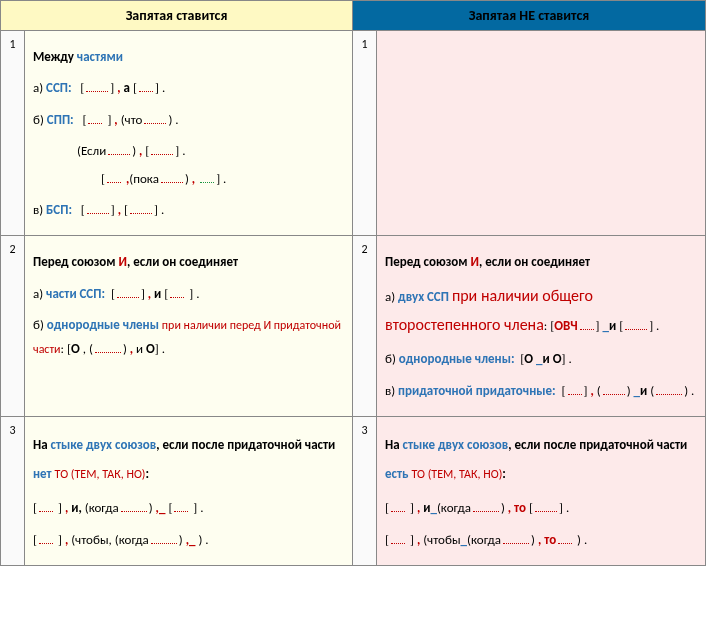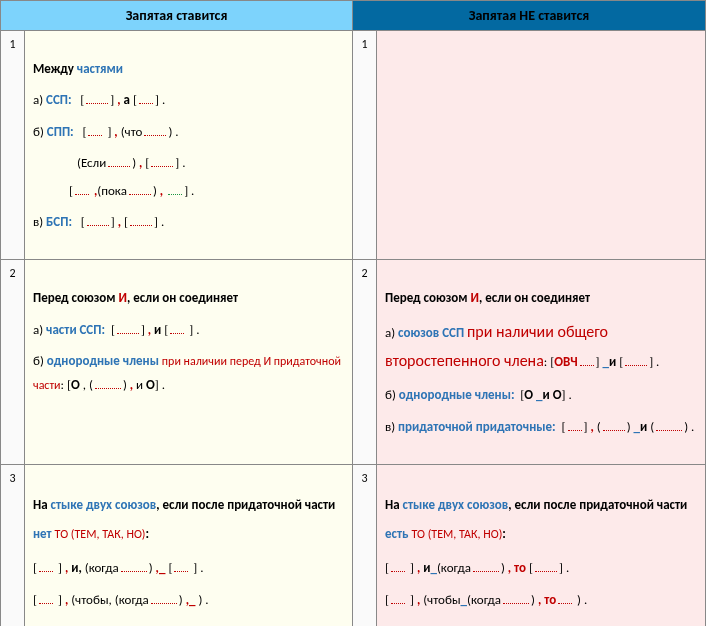"Запятая ставится" .h-green { background: #7dd3fc -> #fef9c3 }
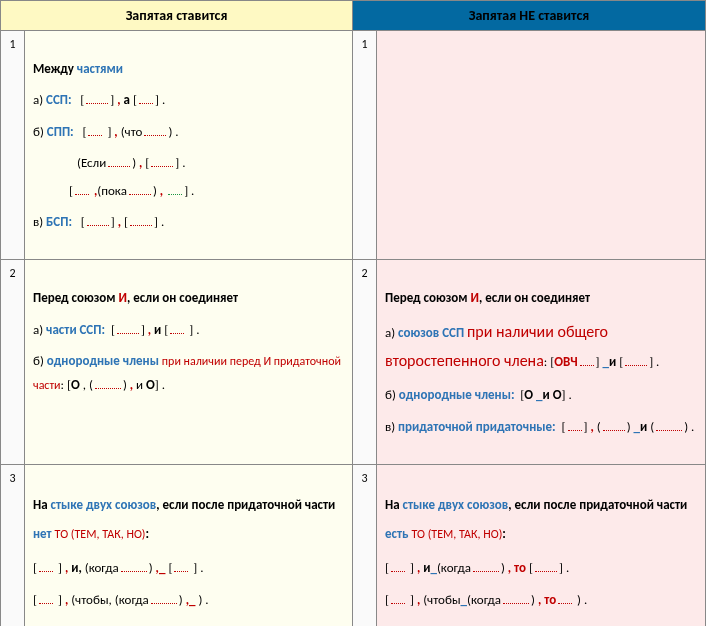"Между частями" td, th { padding: 18px 8px -> 6px 8px }
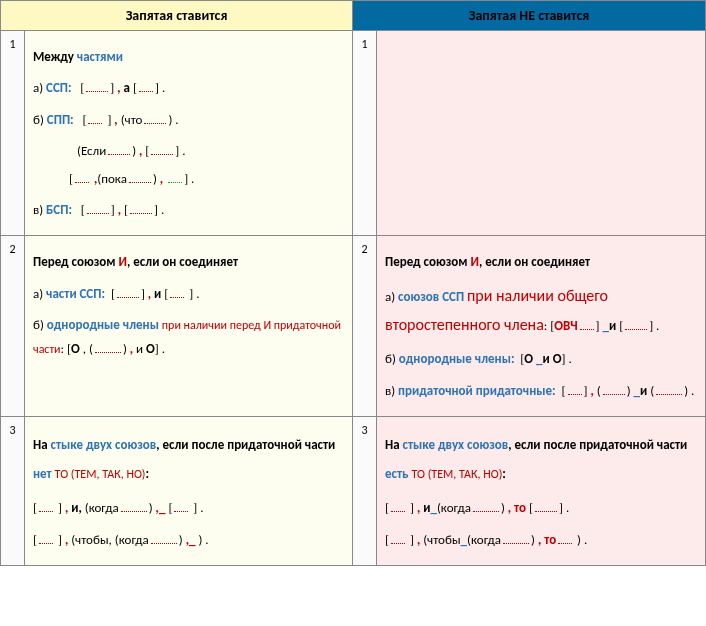"[ ,(пока ) , ]" div.row-tight { margin-left: 36px -> 68px }
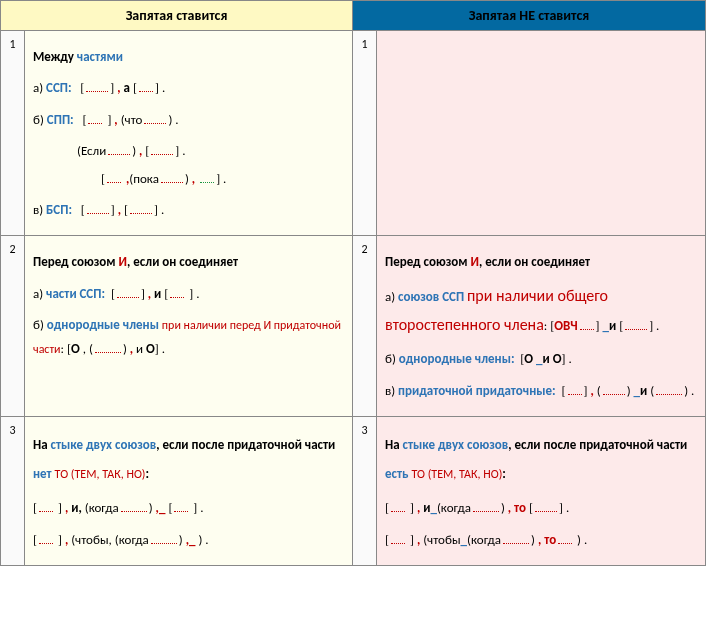"союзов ССП" span.blue { text: союзов -> двух }
